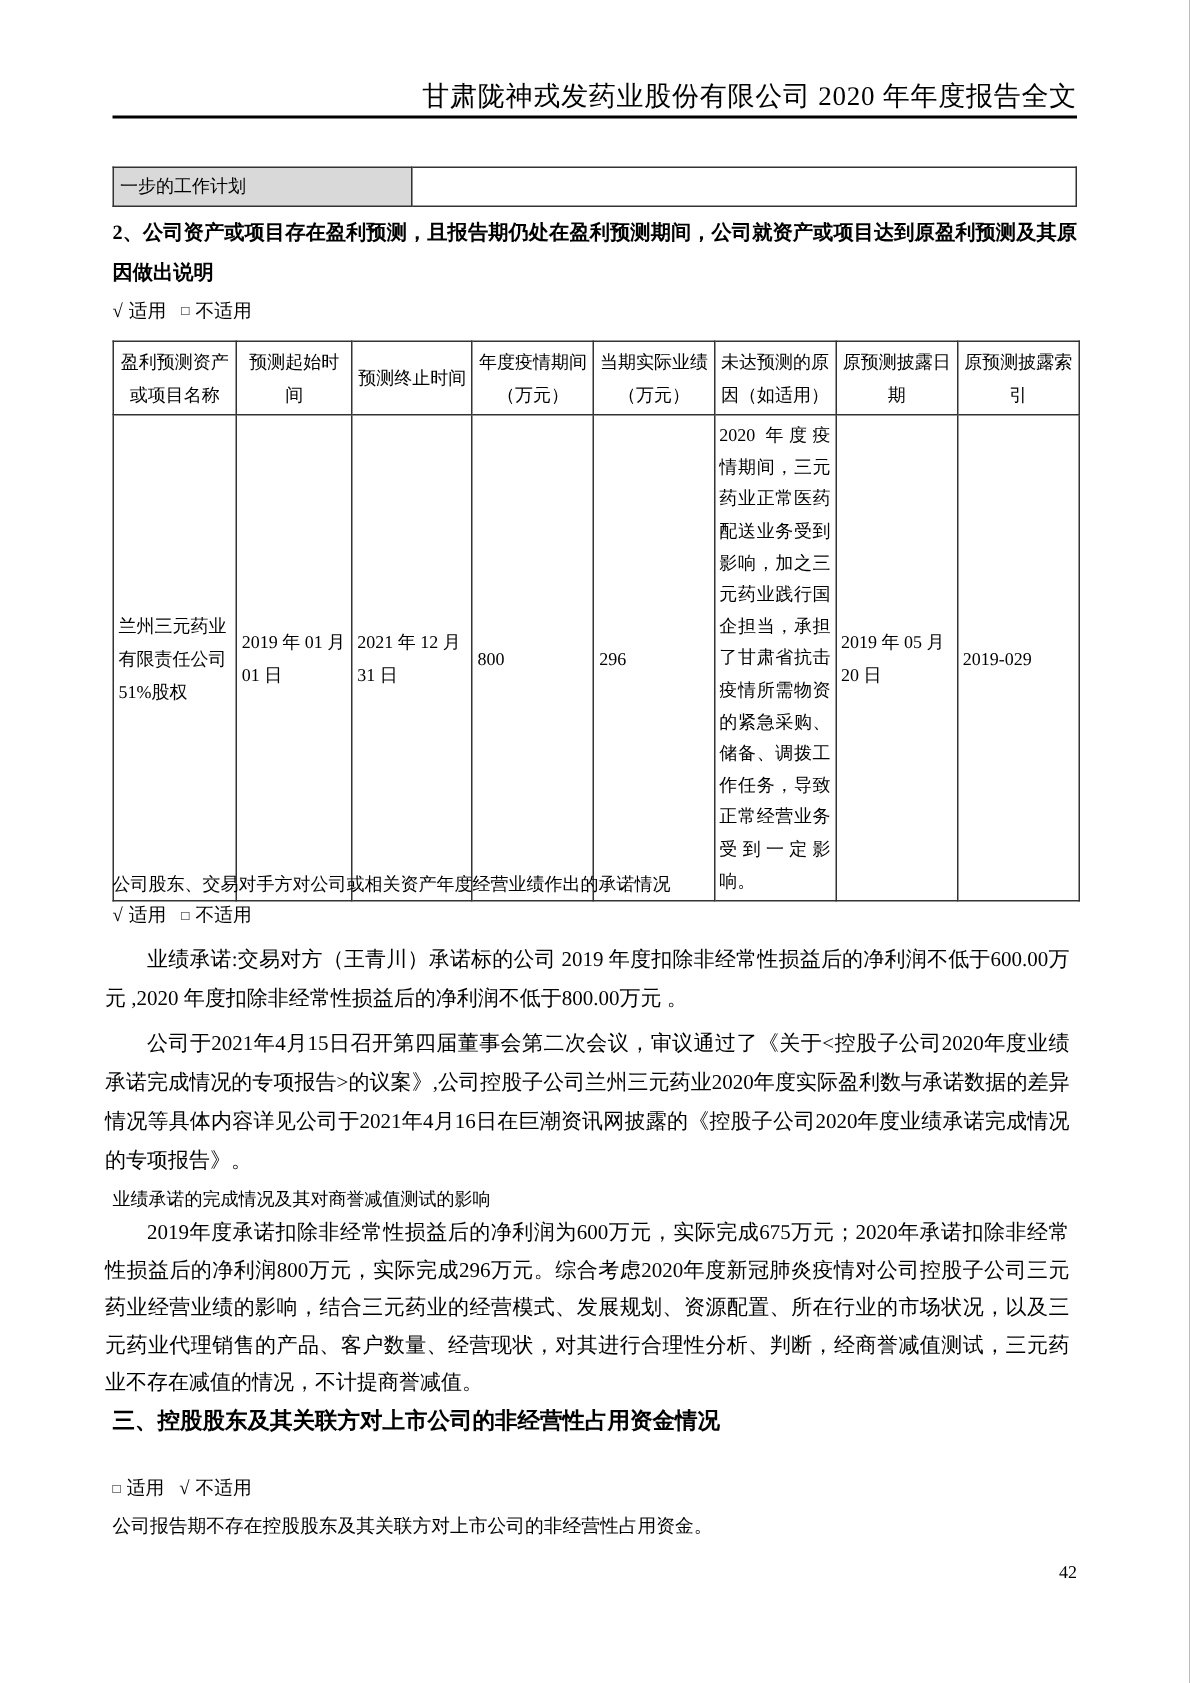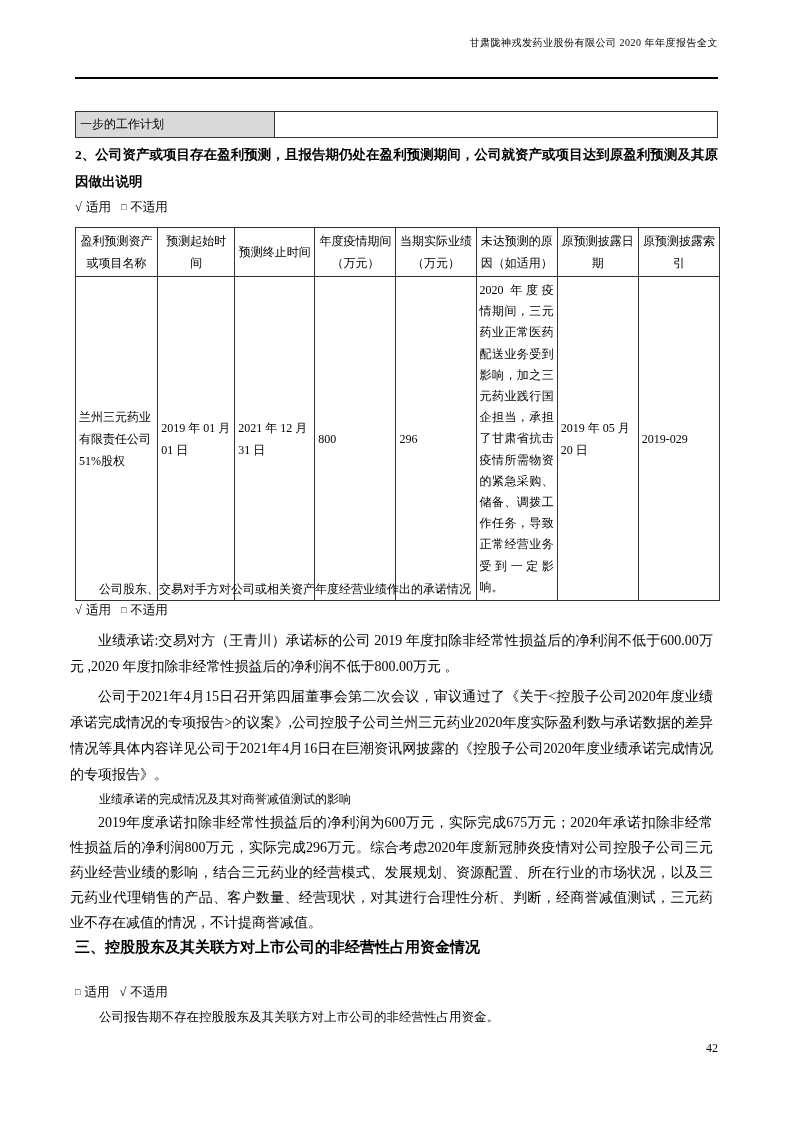"甘肃陇神戎发药业股份有限公司 2020 年年度报告全文" .doc-header { font-size: 10px -> 18px; top: 36px -> 52px }
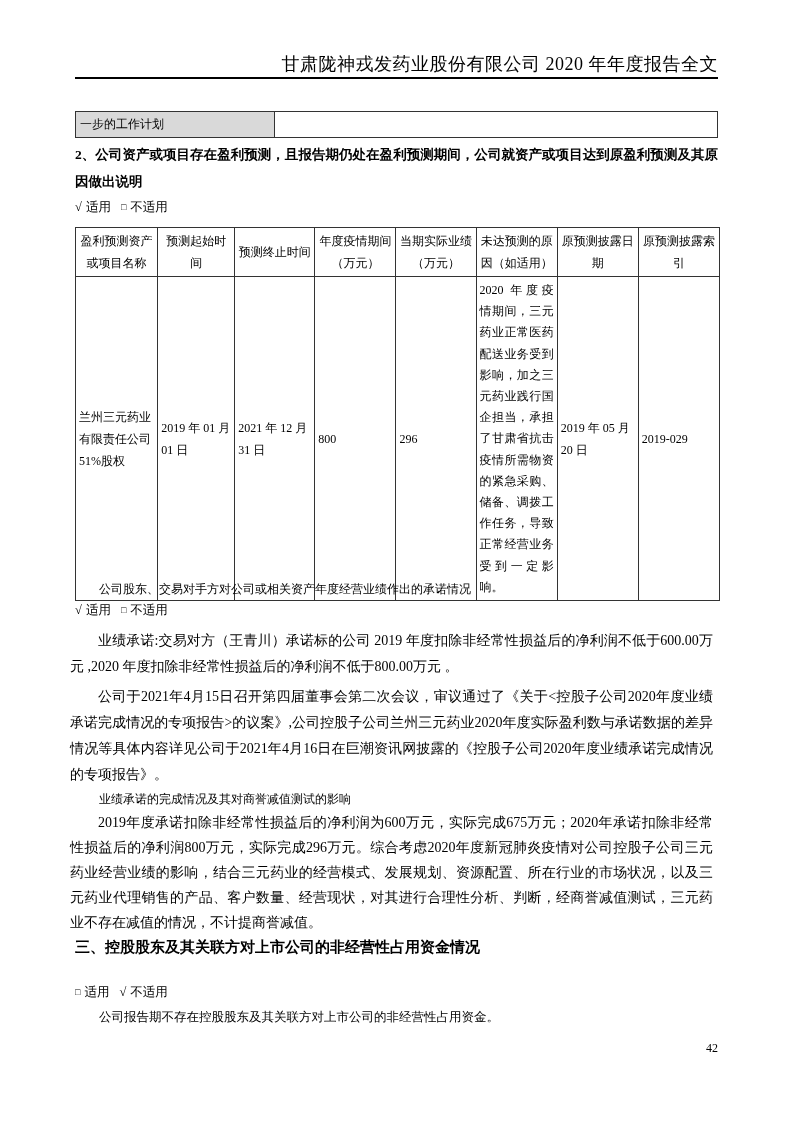"公司股东、交易对手方对公司或相关资产年度经营业绩作出的承诺情况" .note-line { padding-left: 24px -> none }
